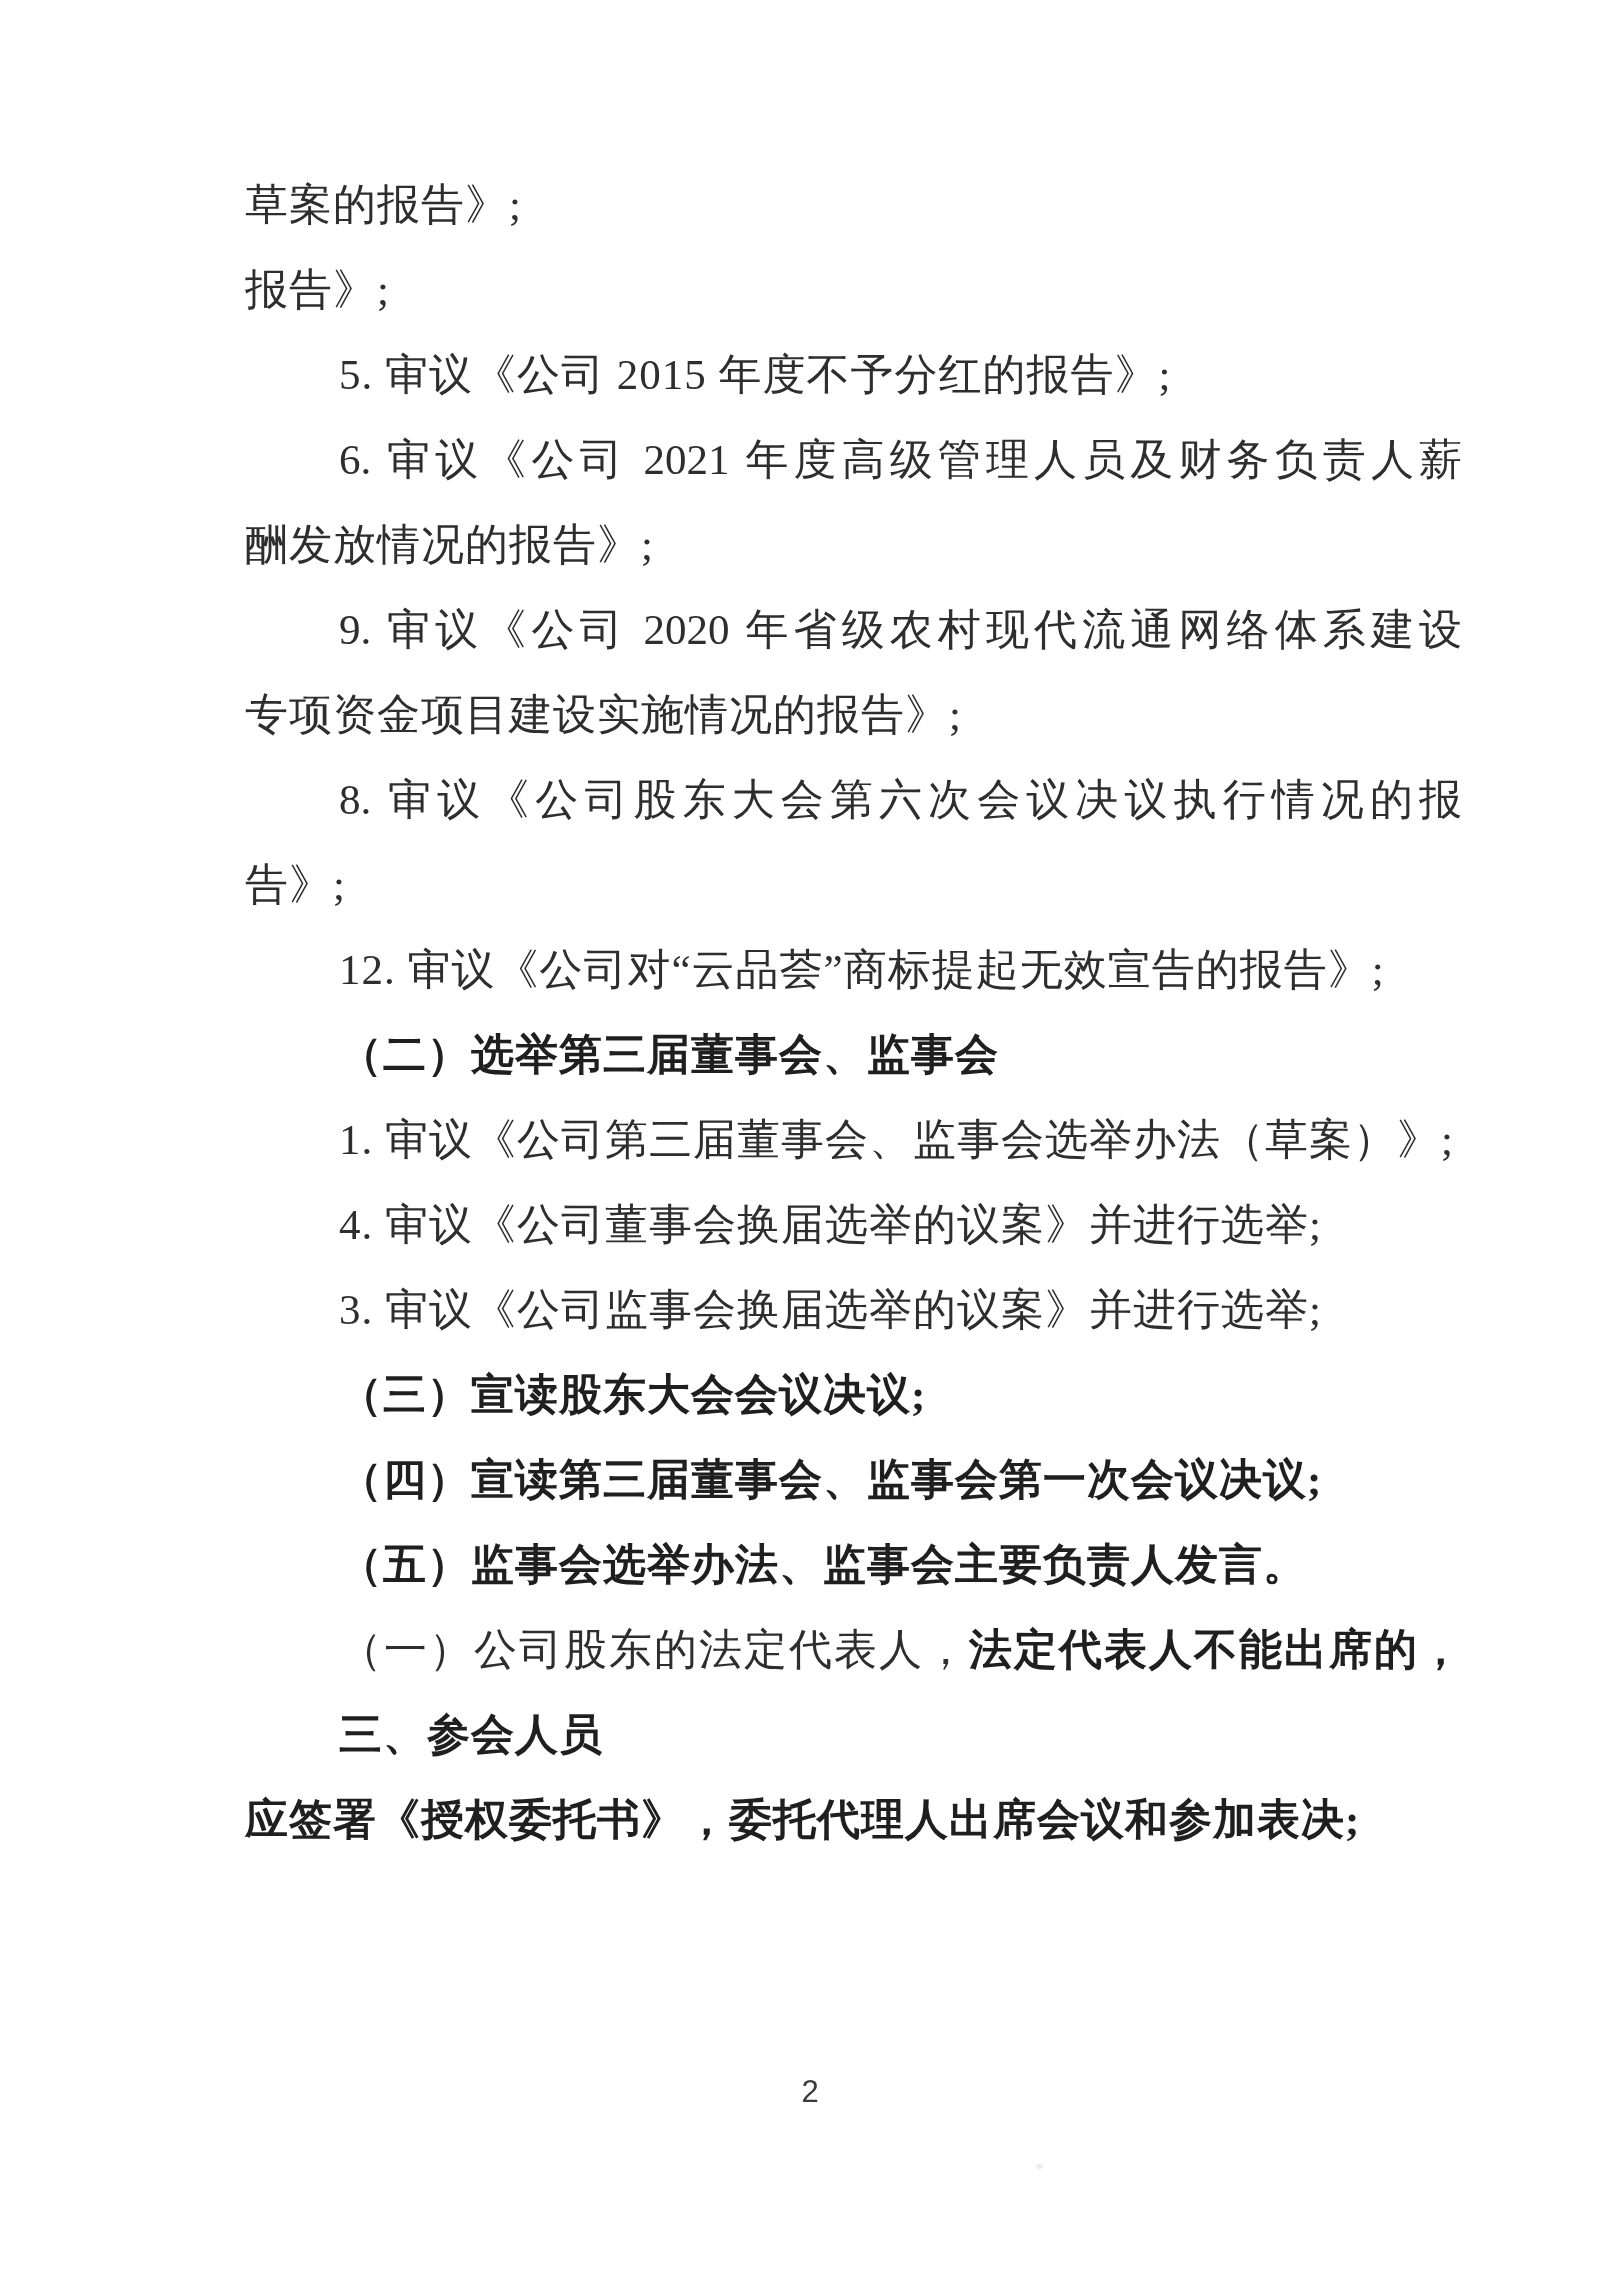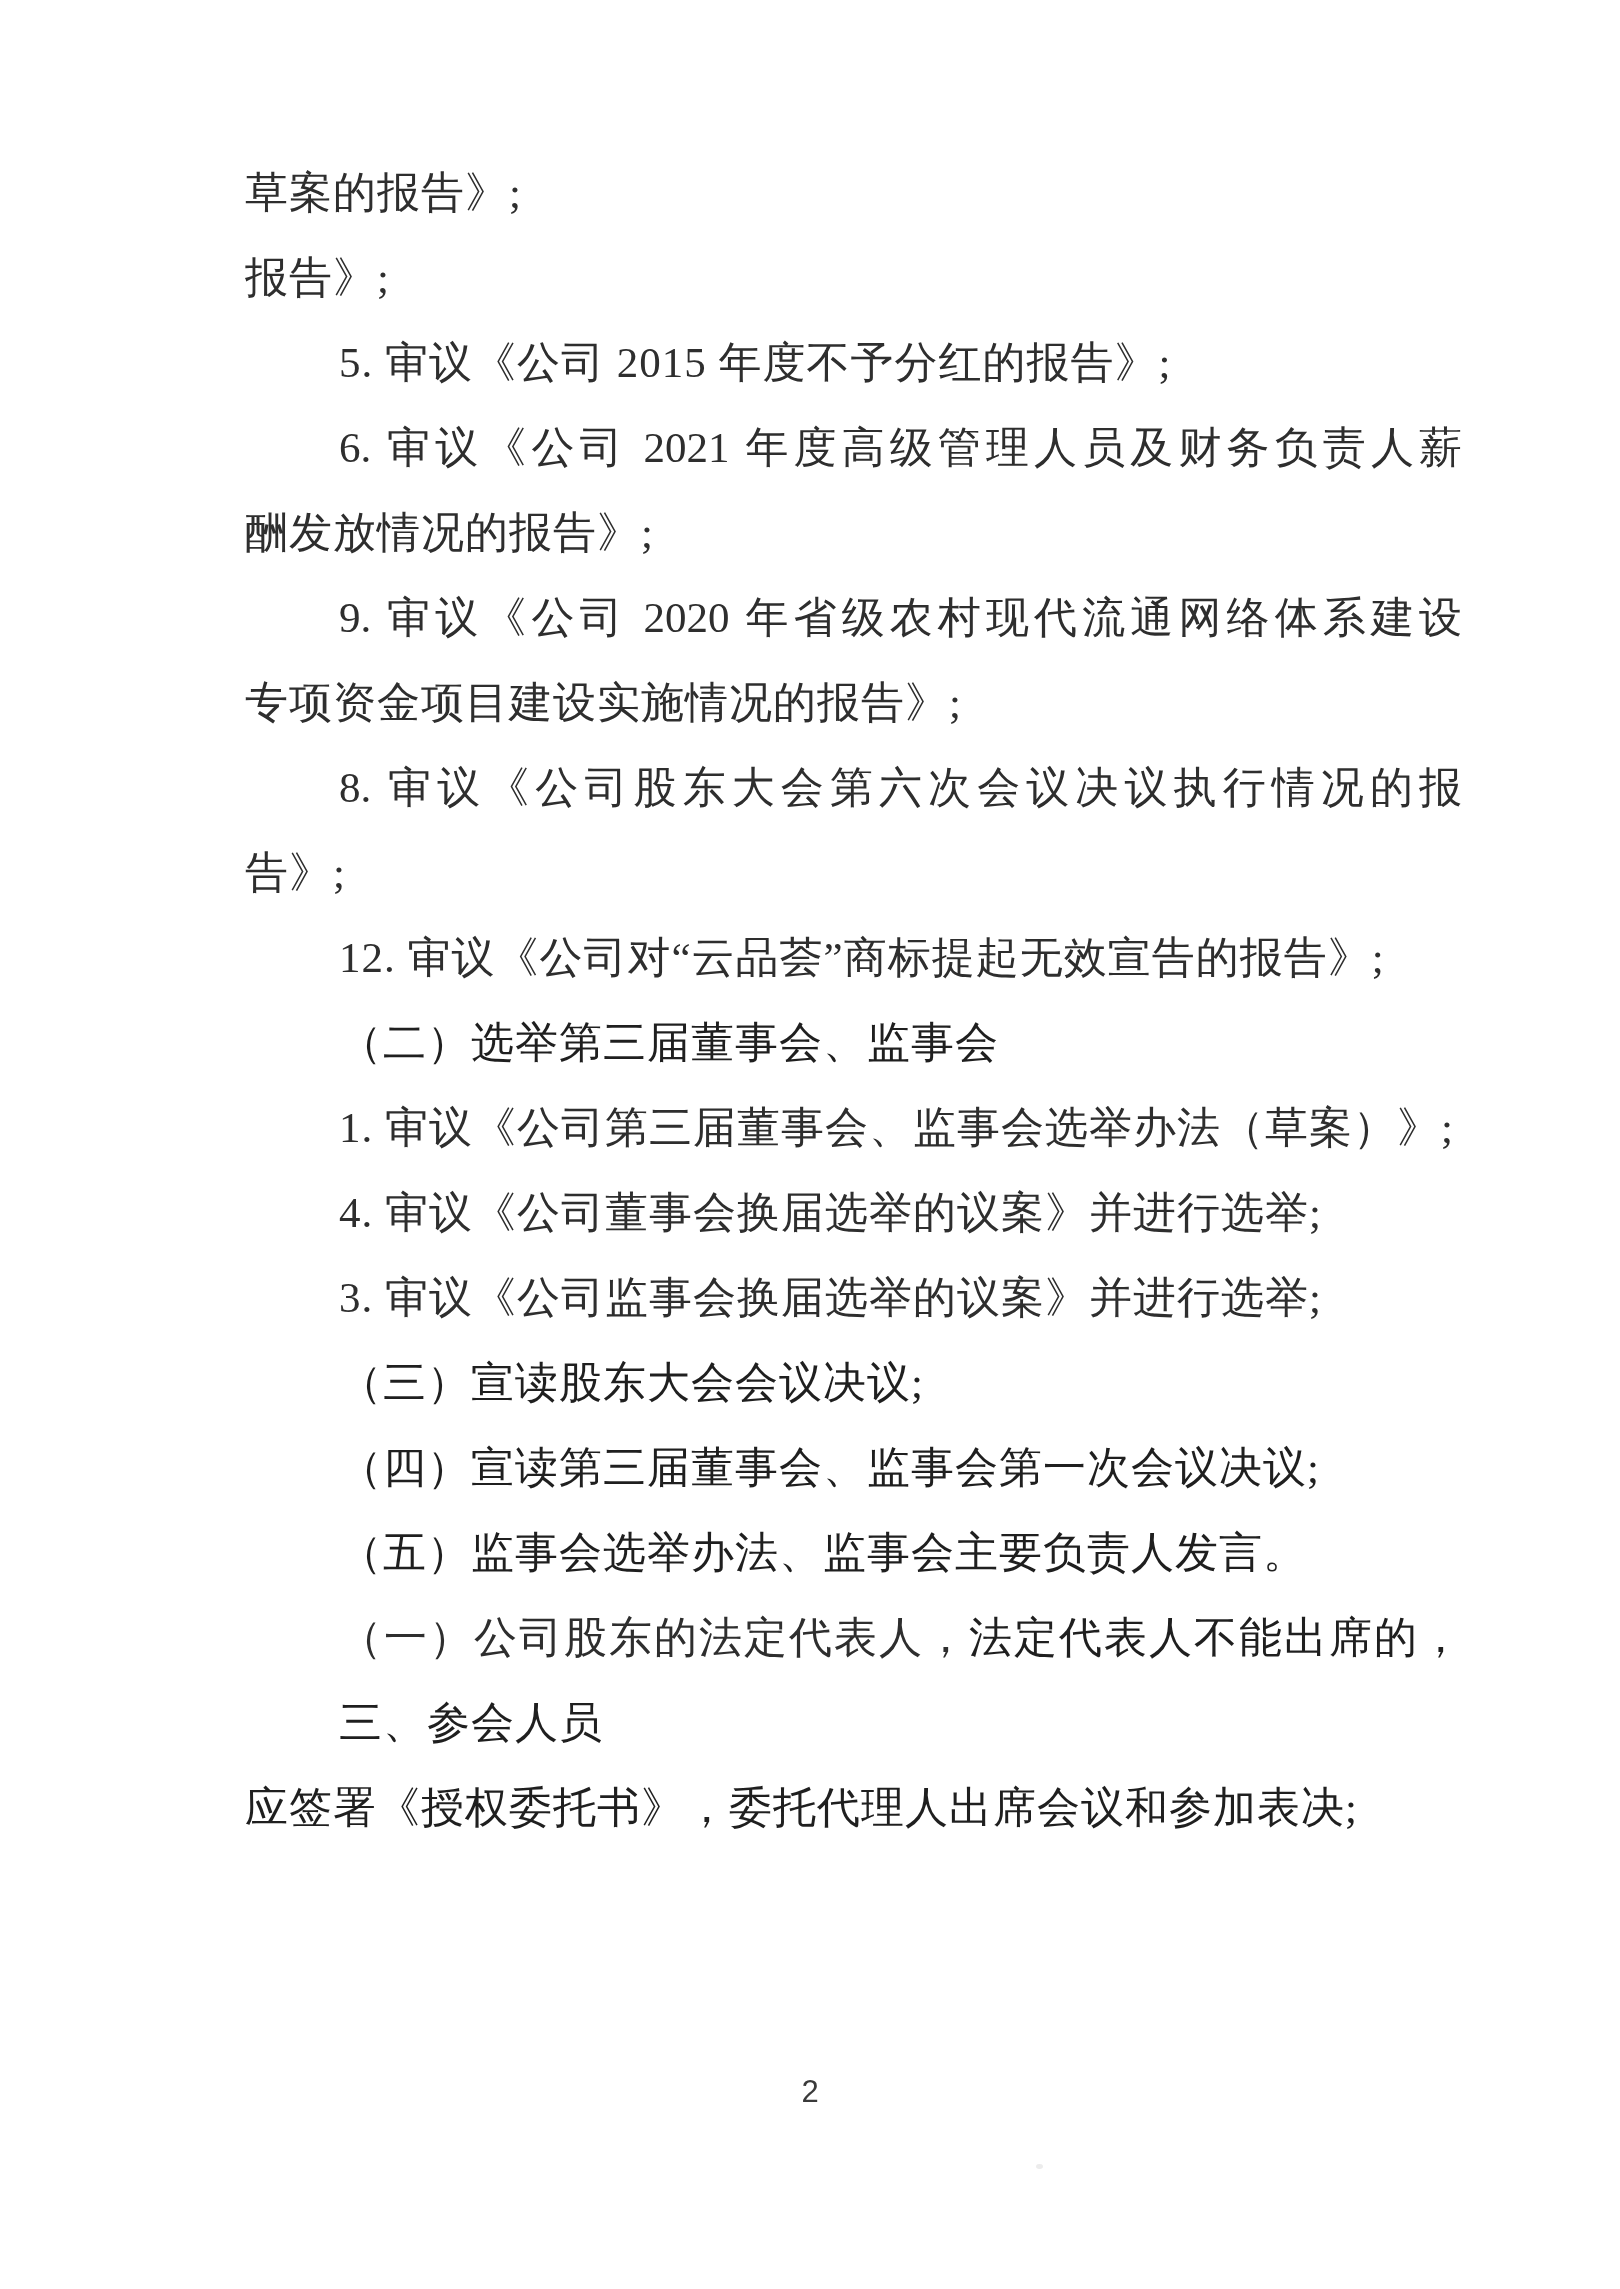"草案的报告》;" .doc-body { top: 150px -> 162px }
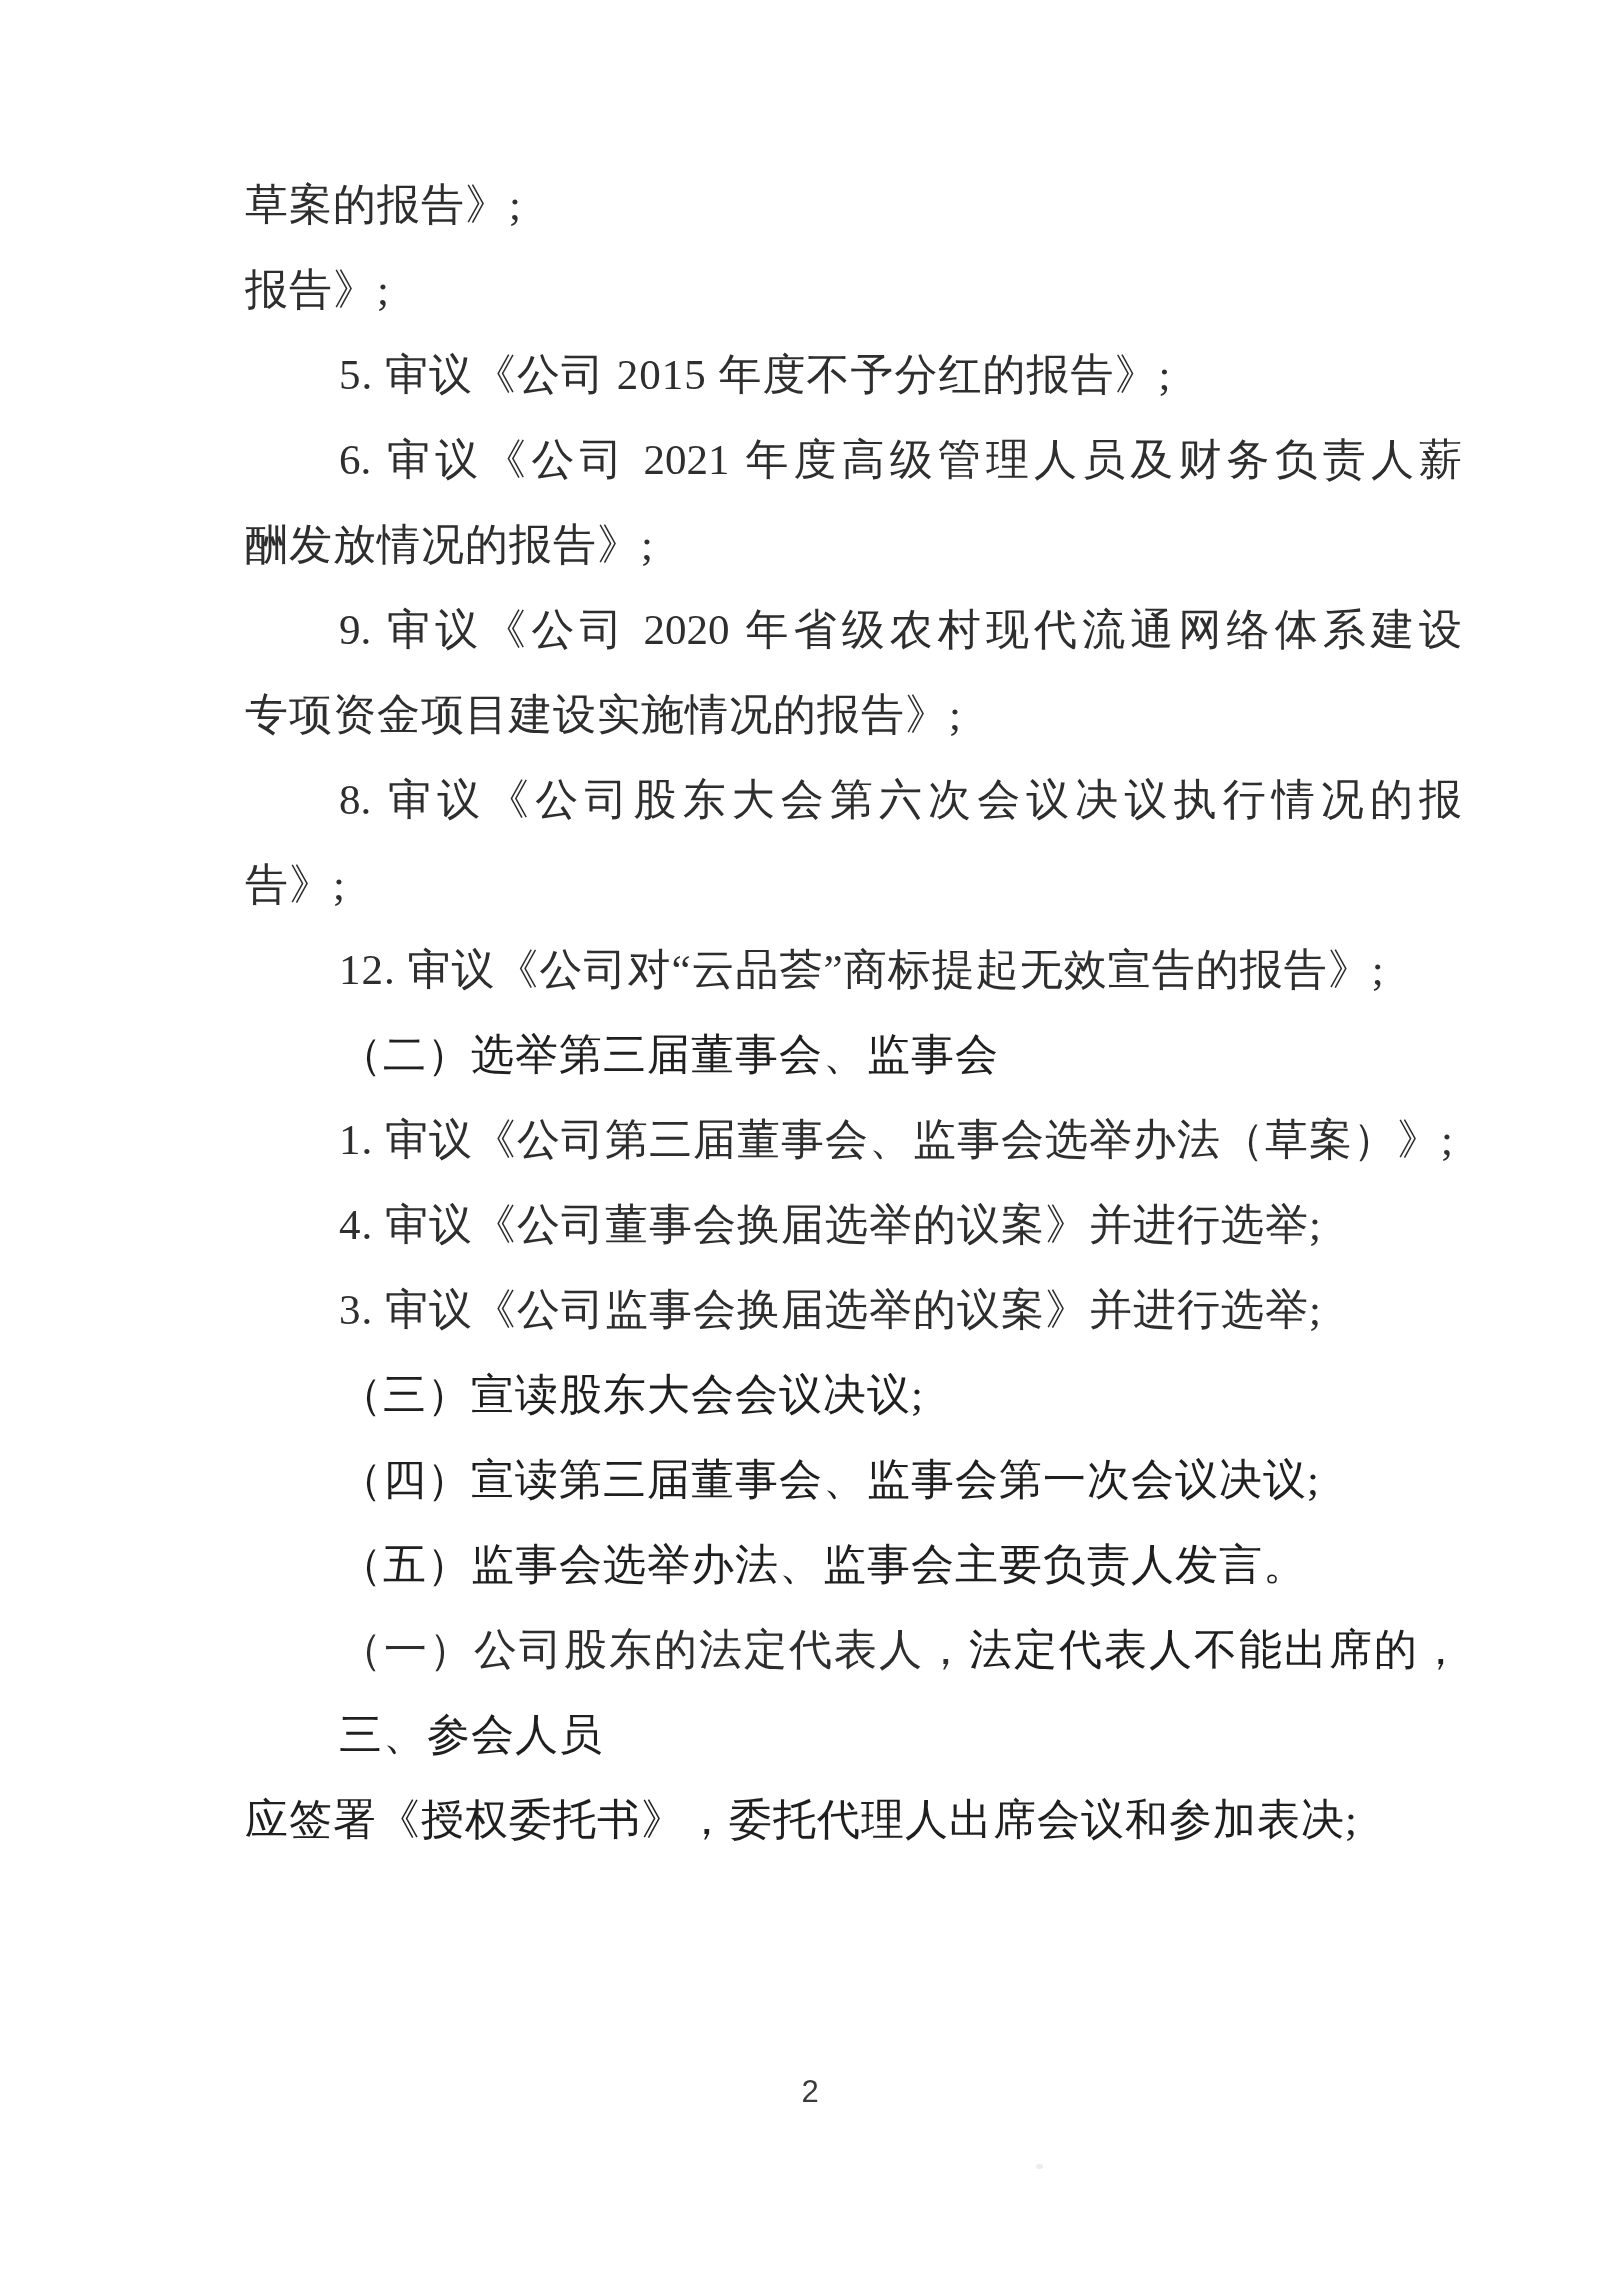"（二）选举第三届董事会、监事会" .seg.bold { font-weight: normal -> bold }
